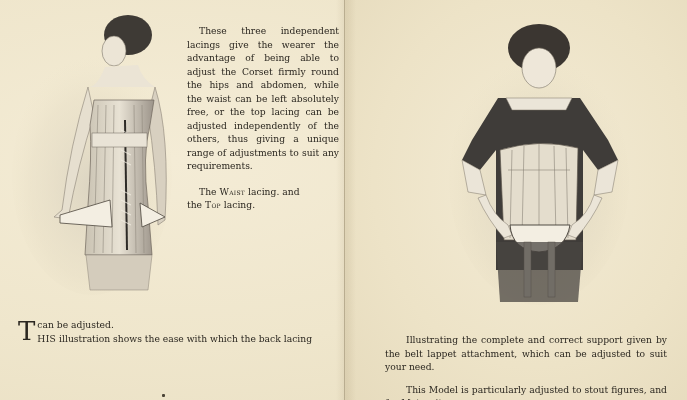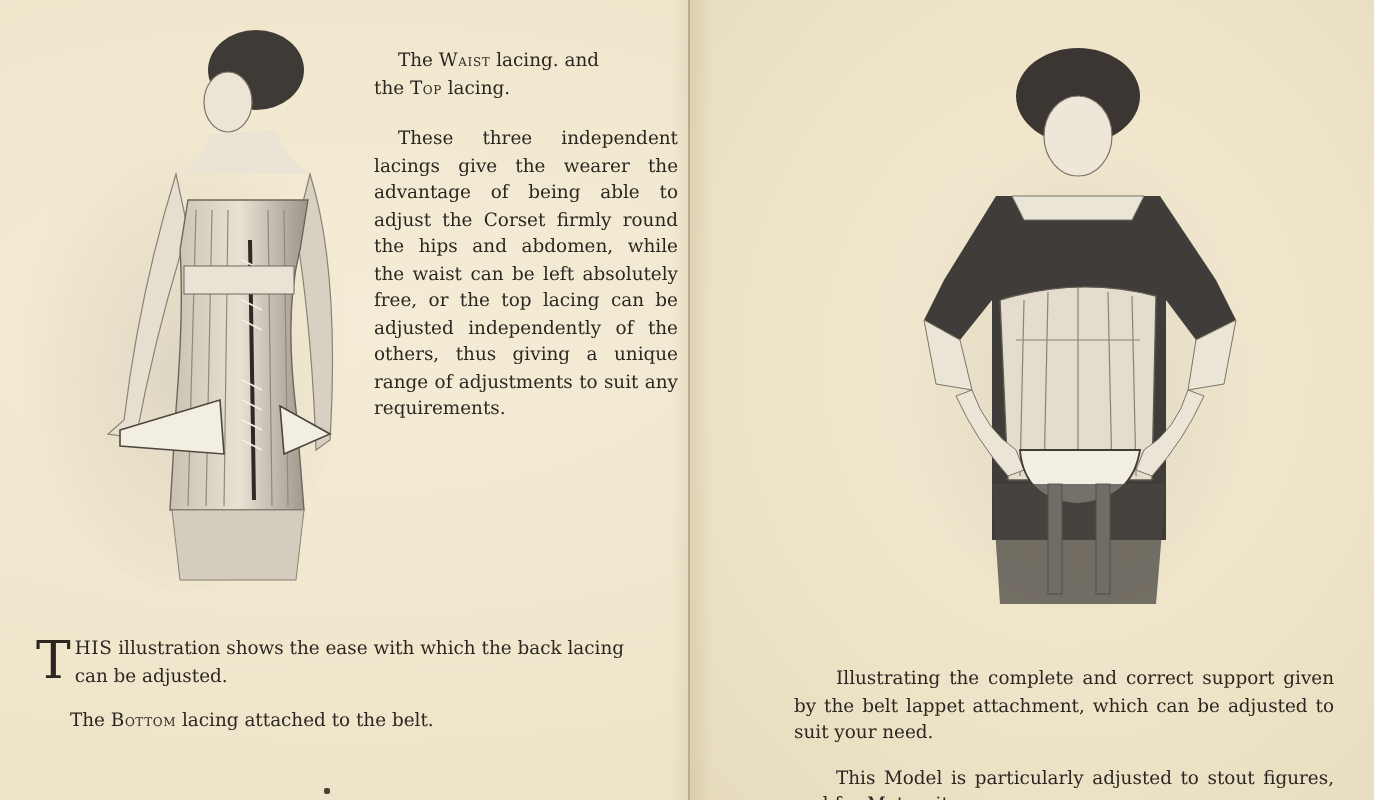"The Waist lacing. and" p { order: before "These three independent lacings give" -> after "These three independent lacings give" }
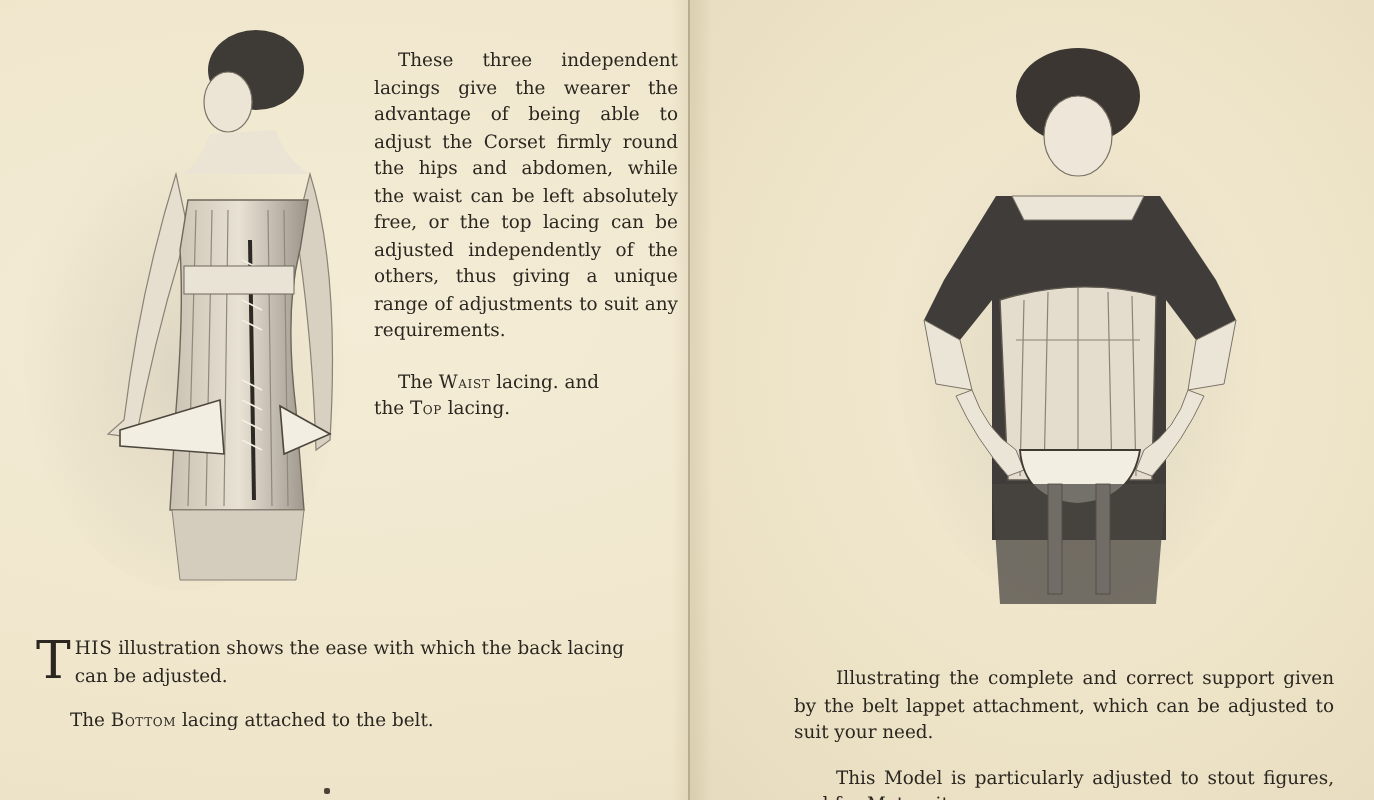"HIS illustration shows the ease" div.line { order: before "can be adjusted." -> after "can be adjusted." }
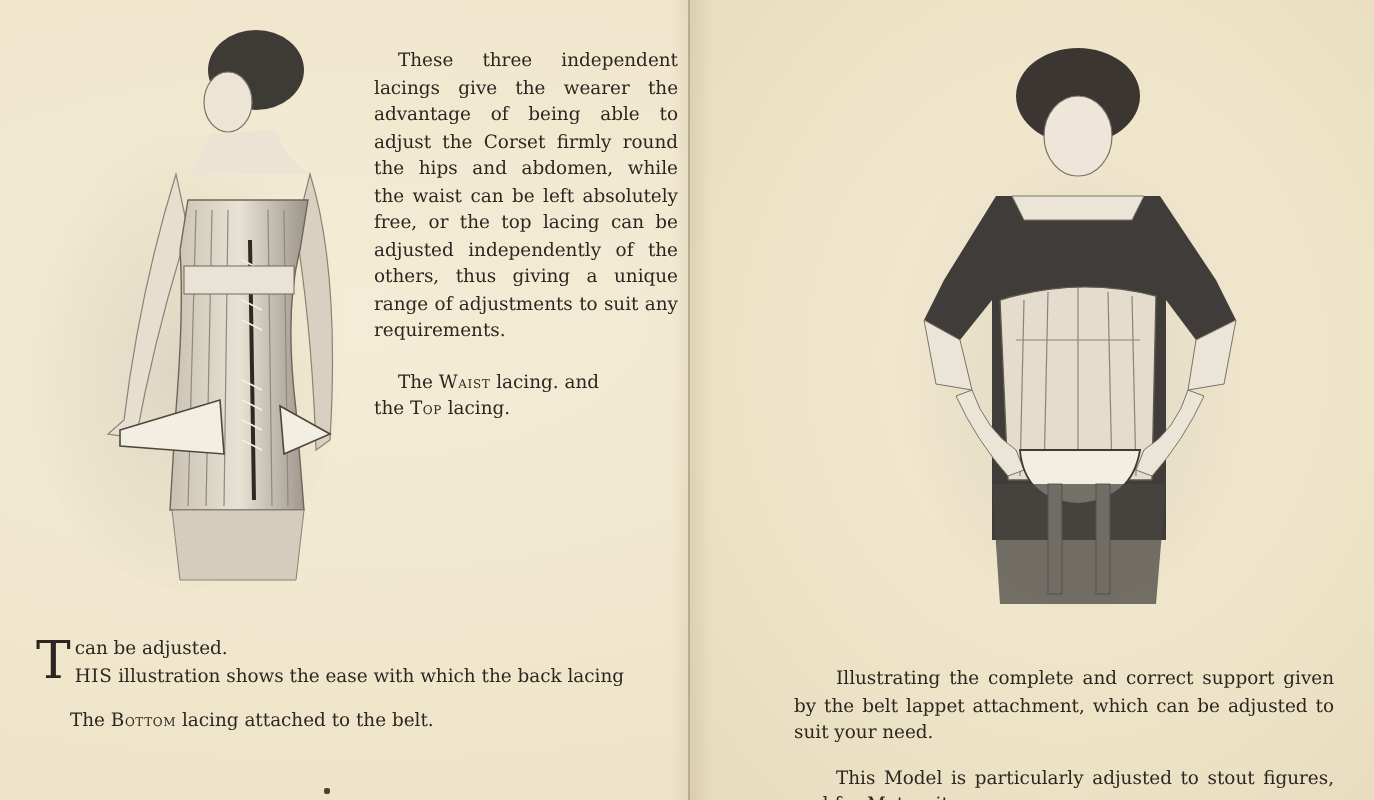"Illustrating the complete and correct" .right-caption p { margin: 0 0 9px 12px -> 0 0 9px 0 }
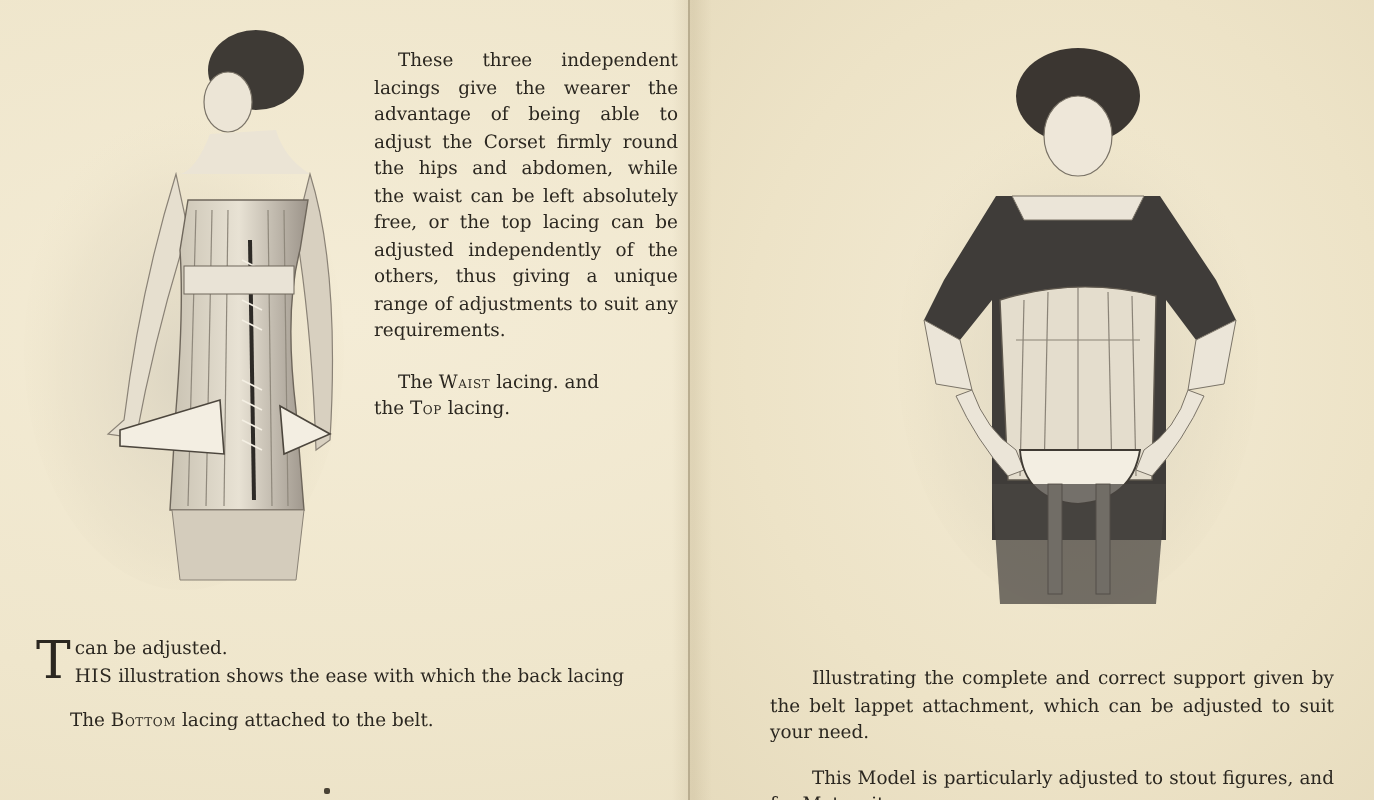"The Bottom lacing attached to" div.line { html: <div><span>The </span><span>Bottom</span><span> lacing attached to the belt.</span></div> -> none }
